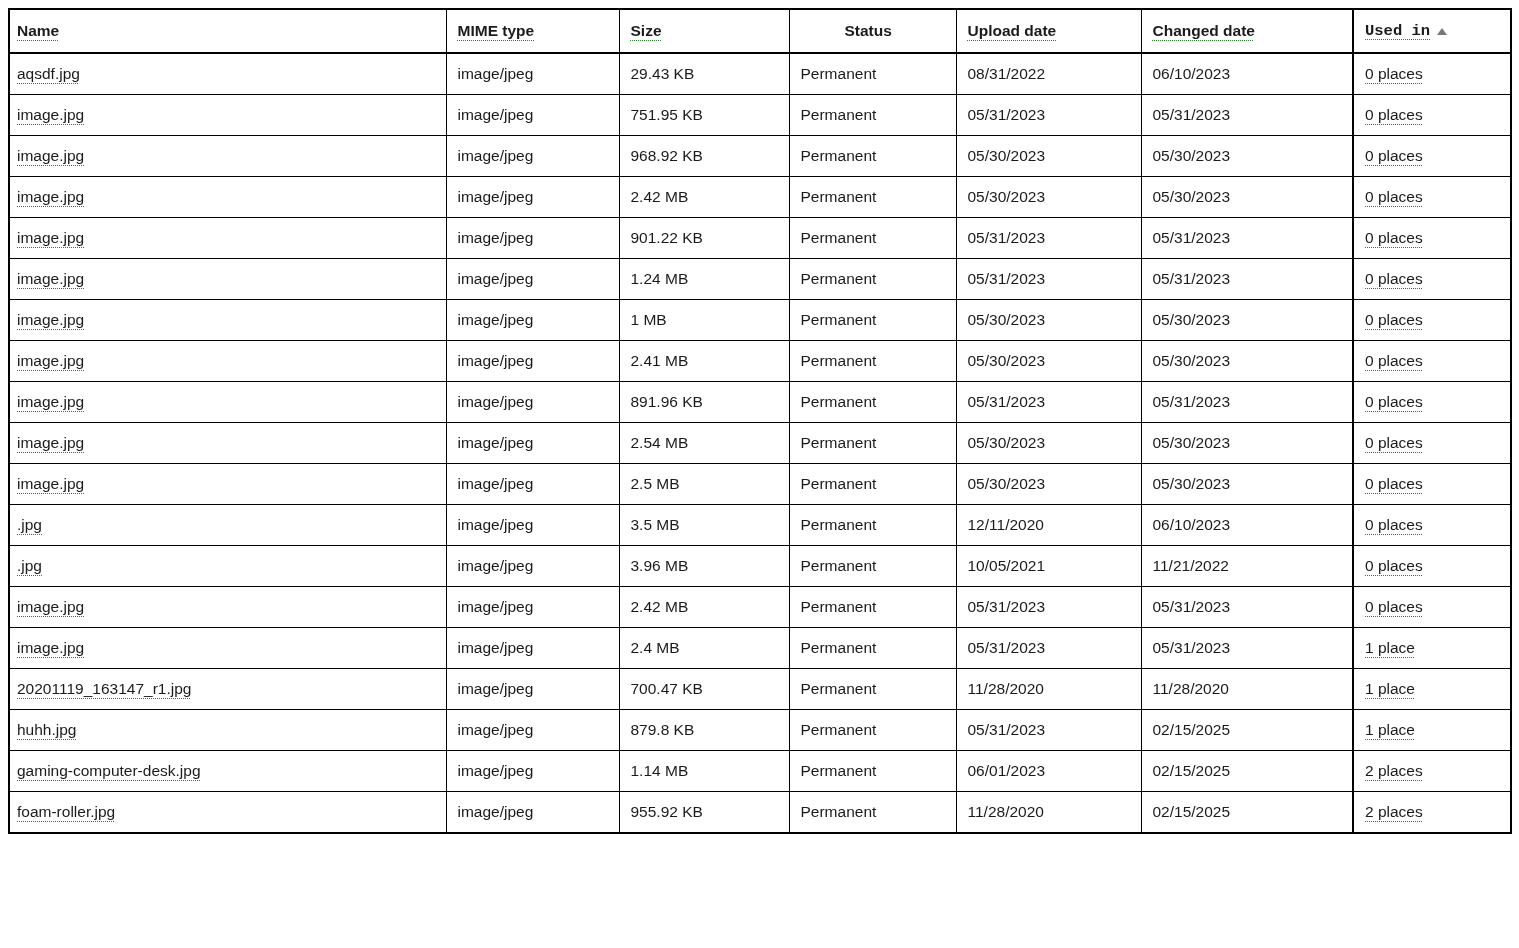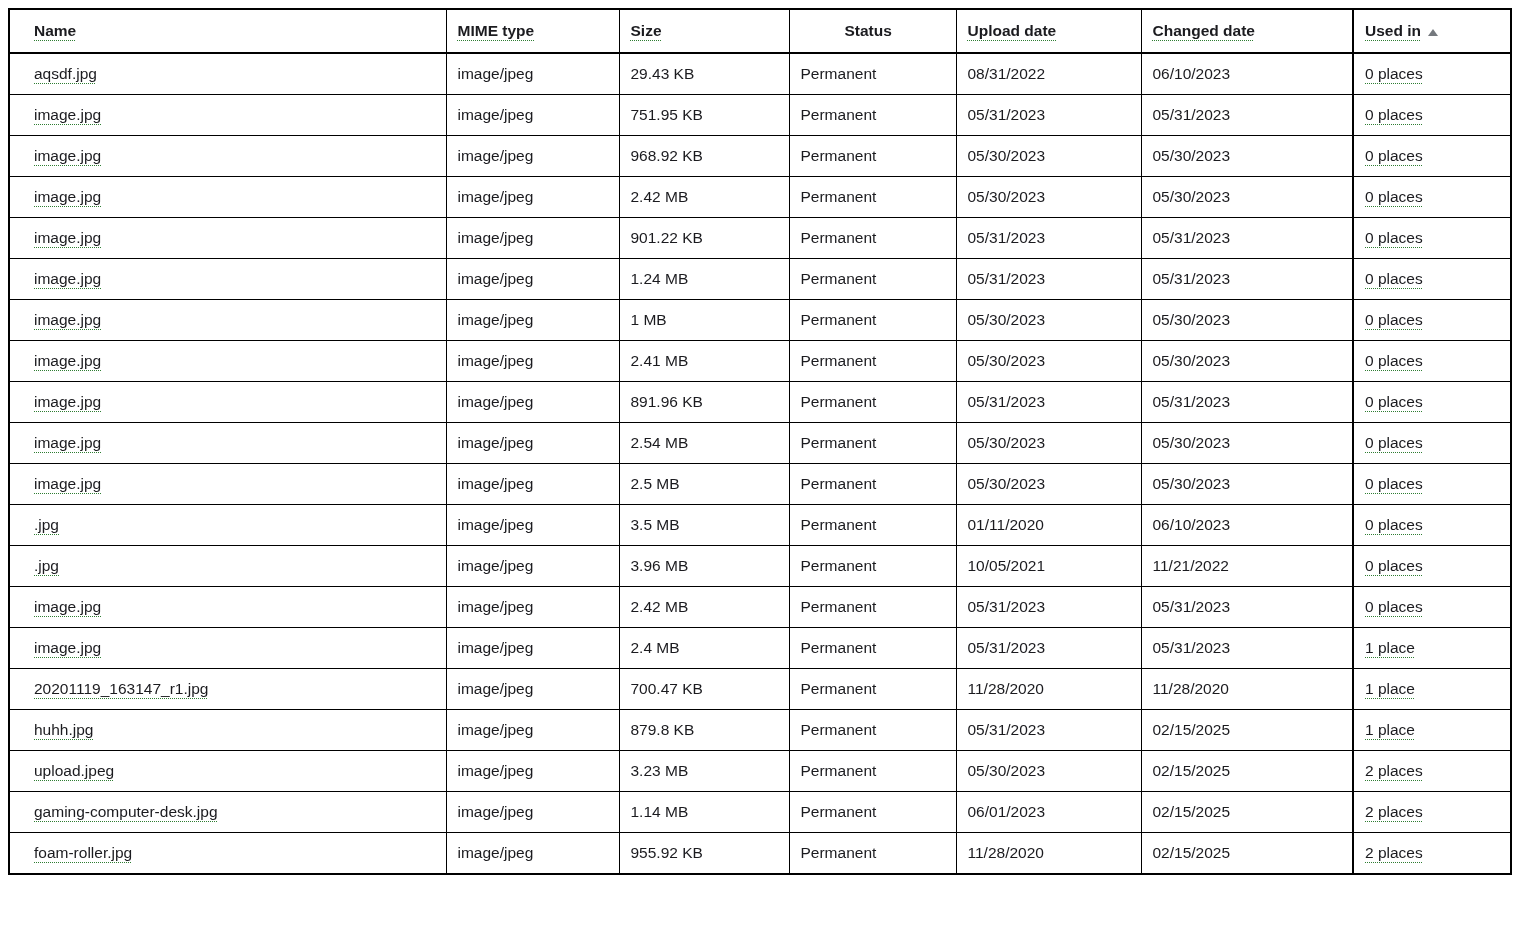"Name" th.col-name, td.col-name { padding-left: 24px -> 7px }
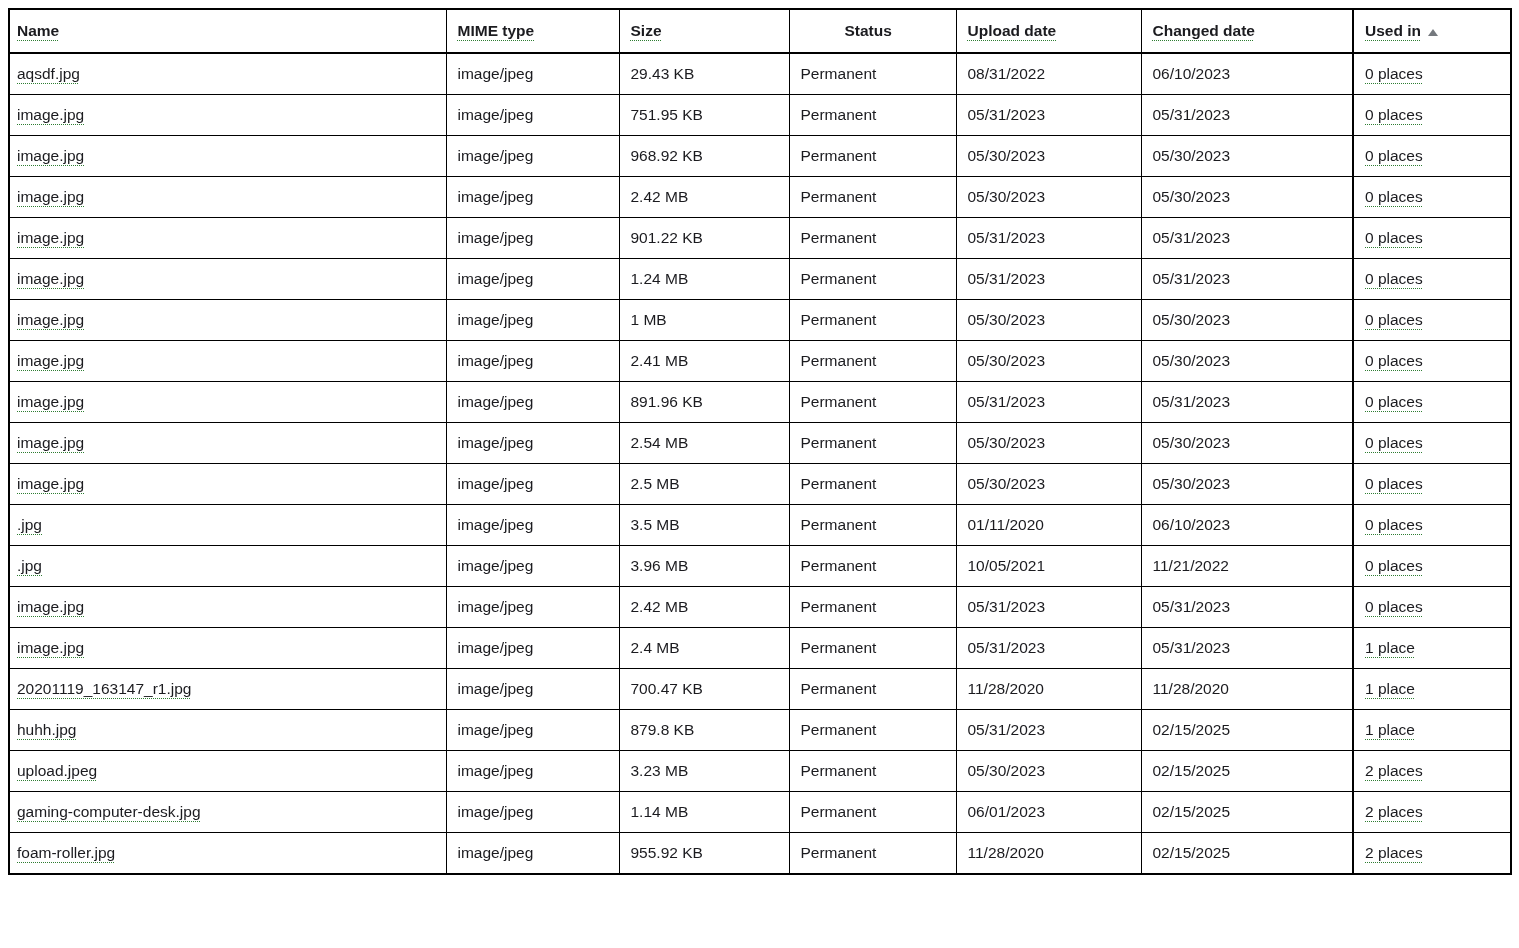"Used in" th.active-col { font-family: none -> Liberation Mono, monospace }
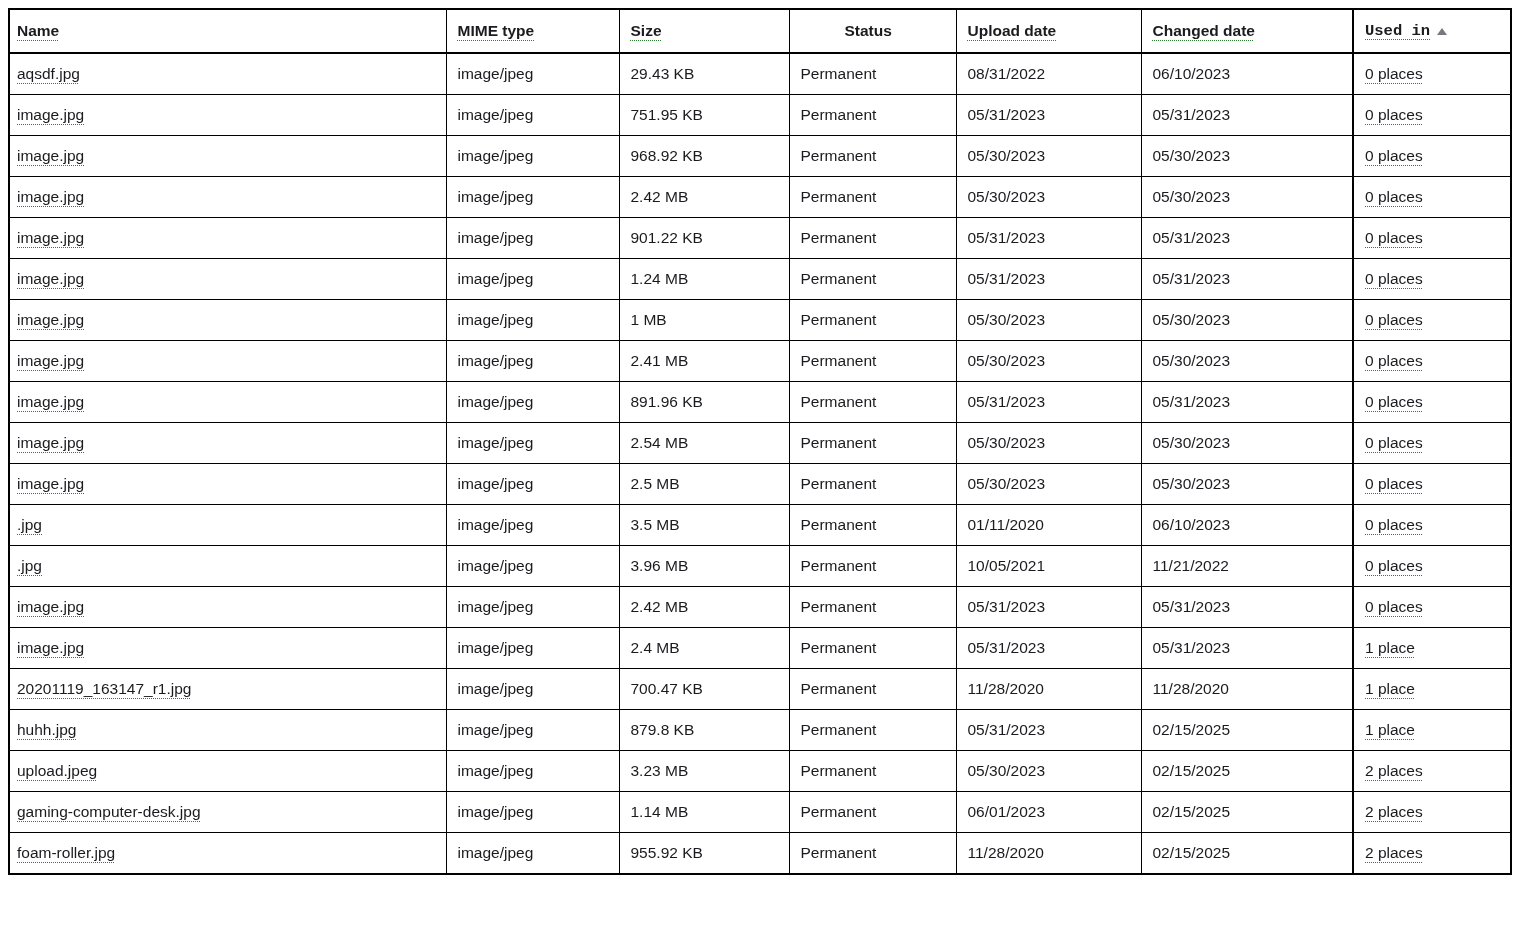"01/11/2020" td.col-up { text: 01/11/2020 -> 12/11/2020 }
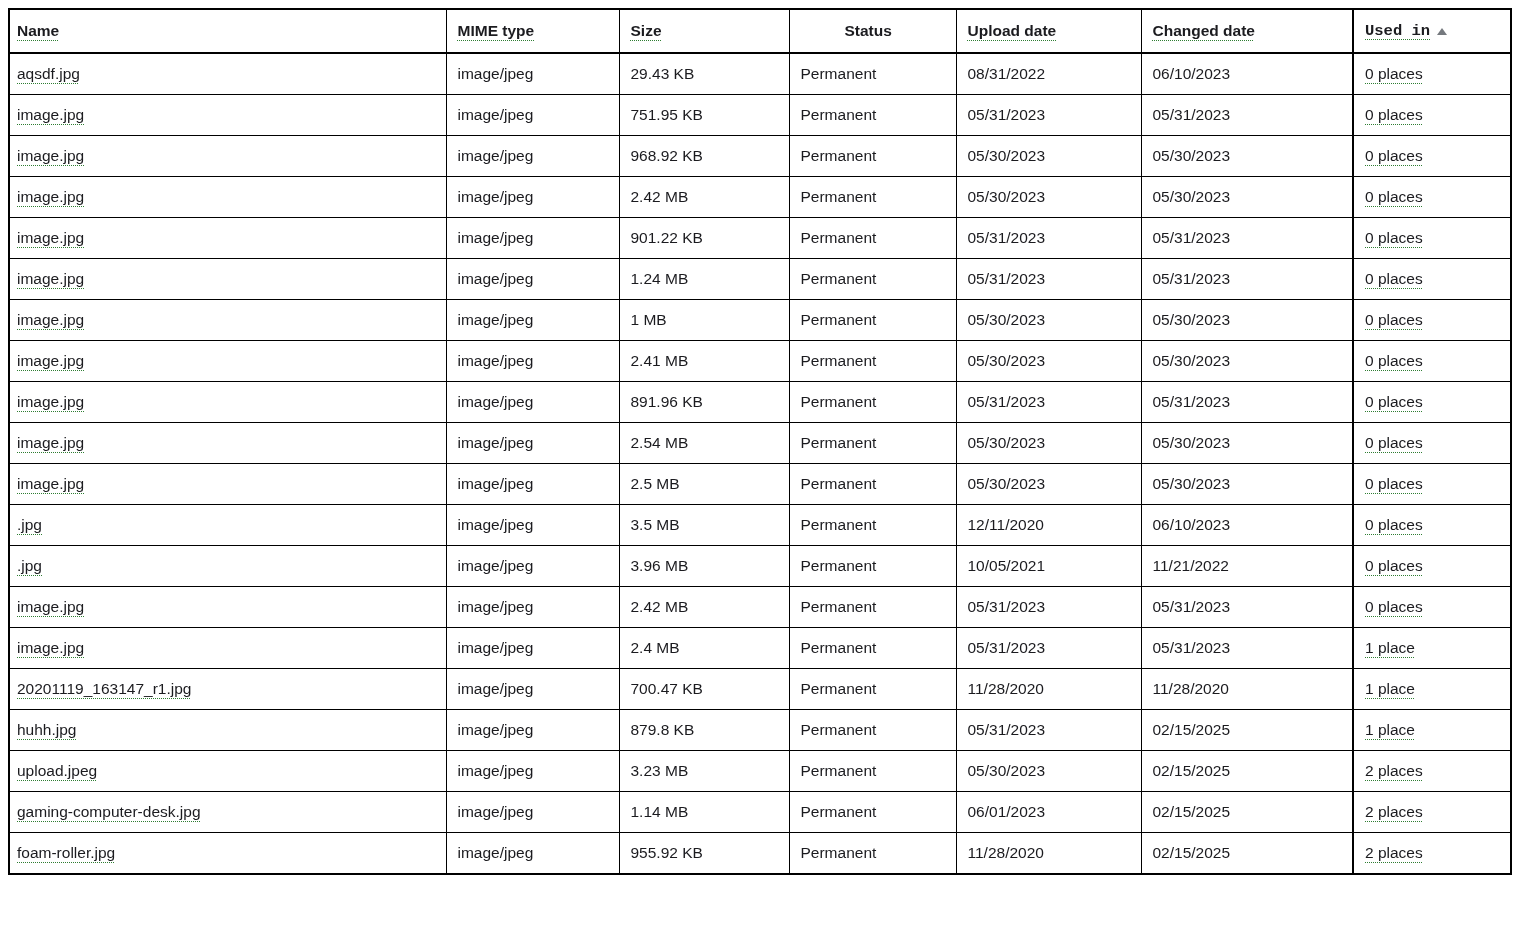"upload.jpeg" tr { html: <tr> <td><a>upload.jpeg</a></td> <td>image/jpeg</td> <td>3.23 MB</td> <td>Permanent</td> <td>05/30/2023</td> <td>02/15/2025</td> <td><a>2 places</a></td> </tr> -> none }
